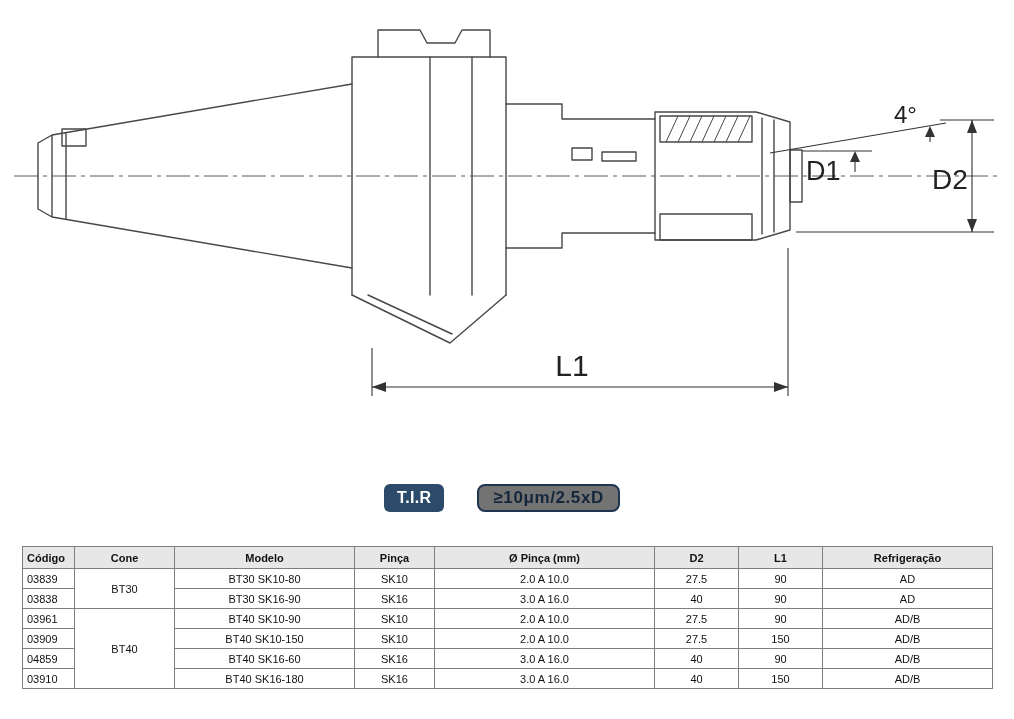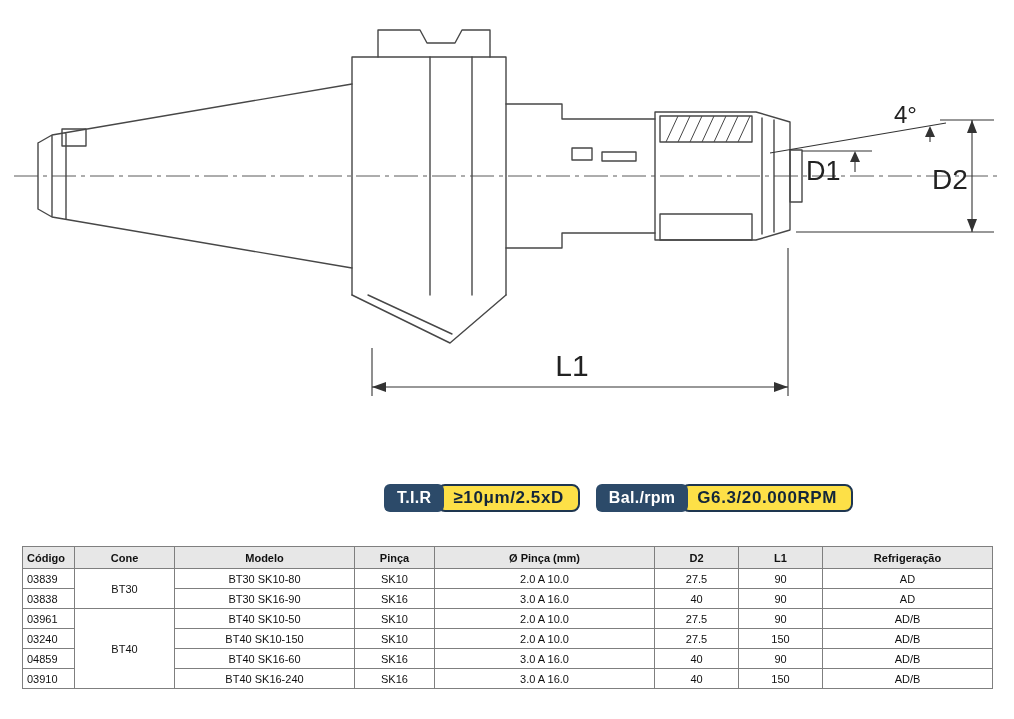"T.I.R" .badge-pair { gap: none -> 40px }
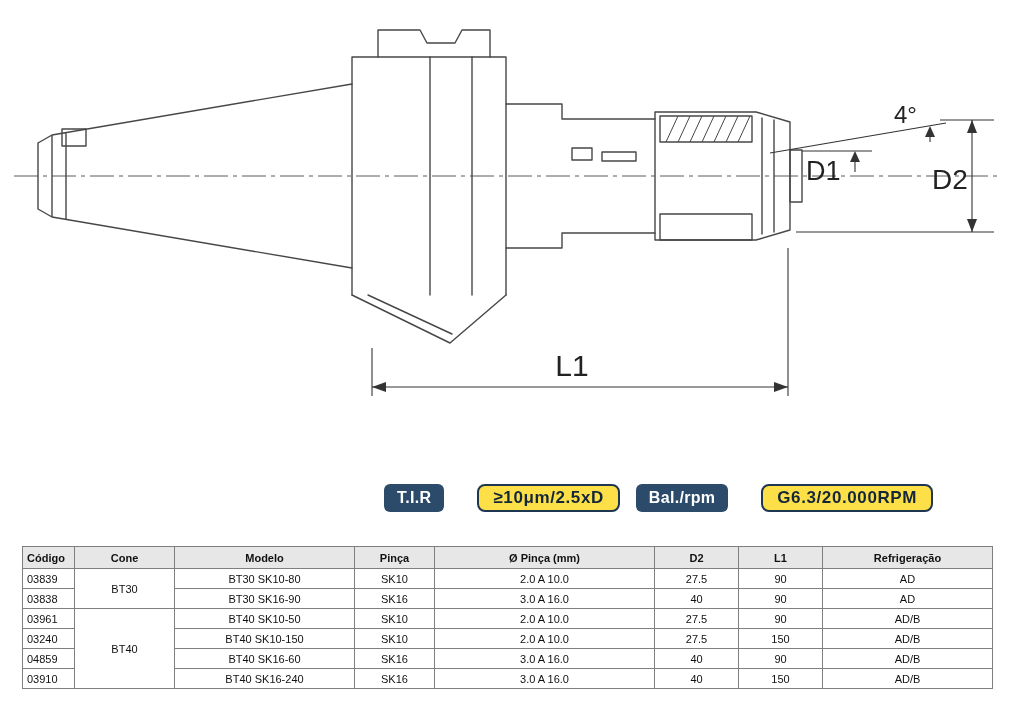"≥10μm/2.5xD" .value-box { background: #fde047 -> #737373 }
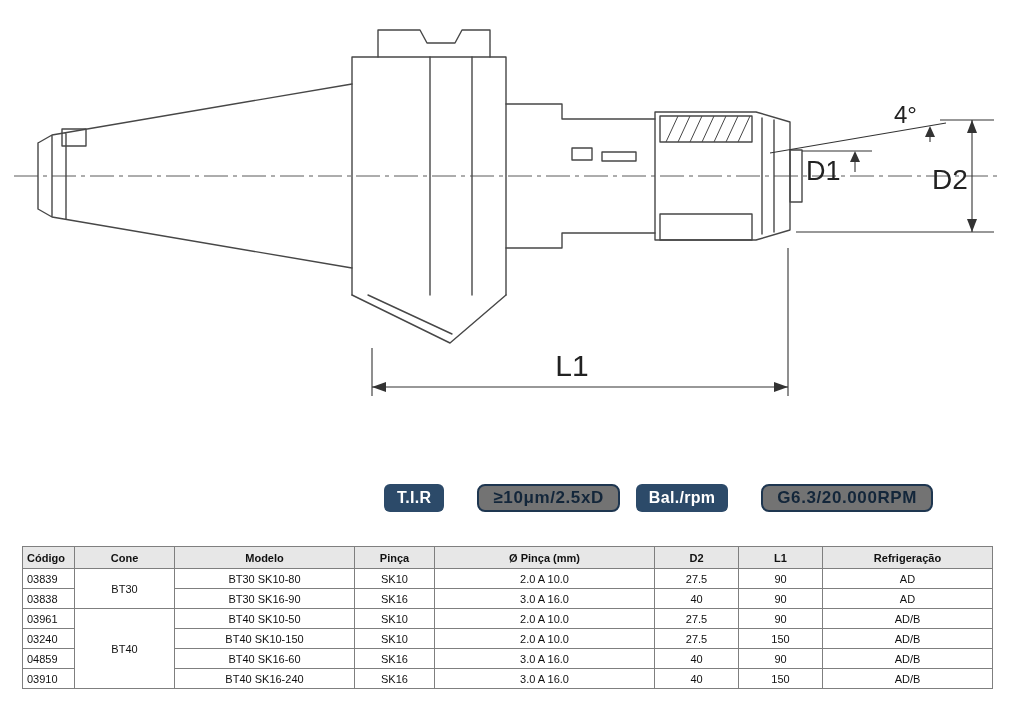"Bal./rpm" div.badge-pair { html: <div> <span>Bal./rpm</span> <span>G6.3/20.000RPM</span> </div> -> none }
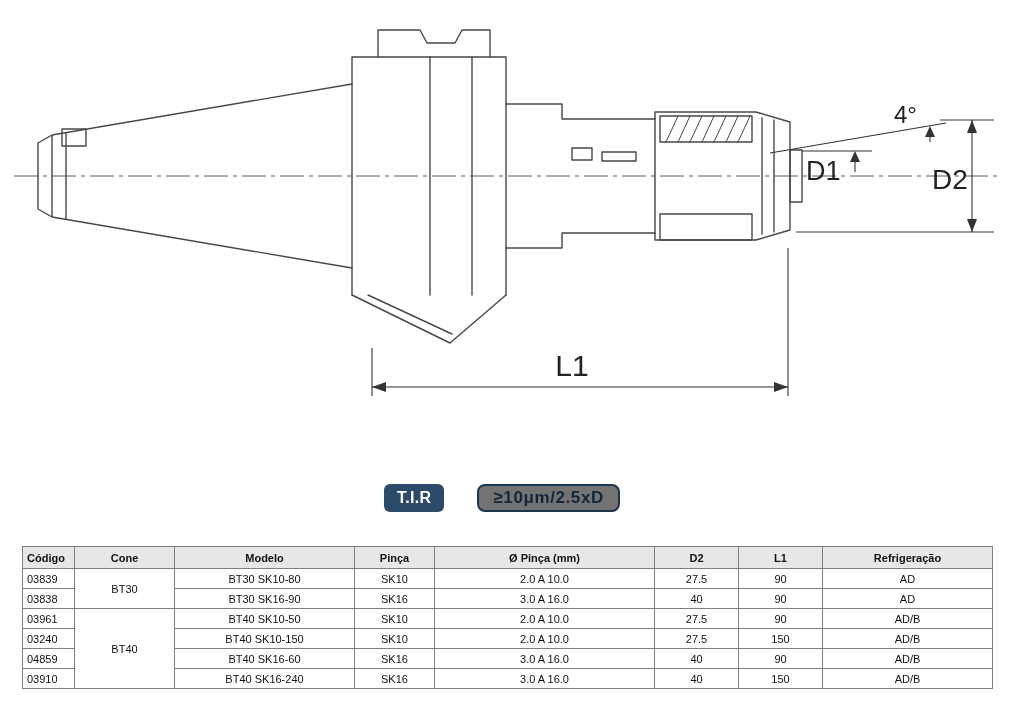"BT40 SK10-50" td { text: SK10-50 -> SK10-90 }
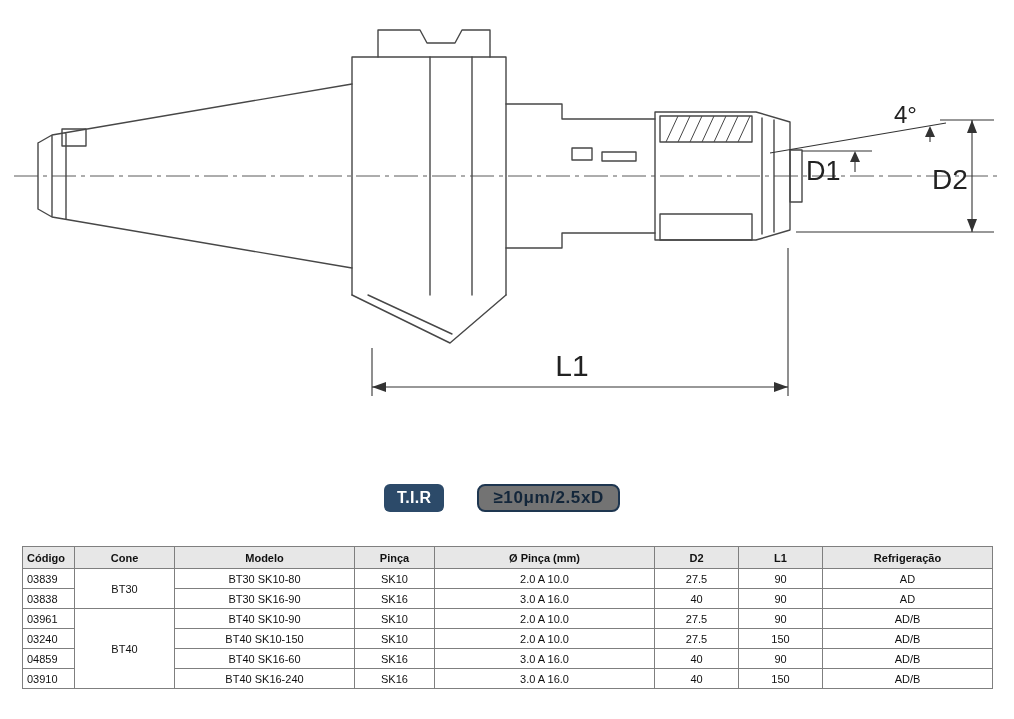"03240" td.left { text: 03240 -> 03909 }
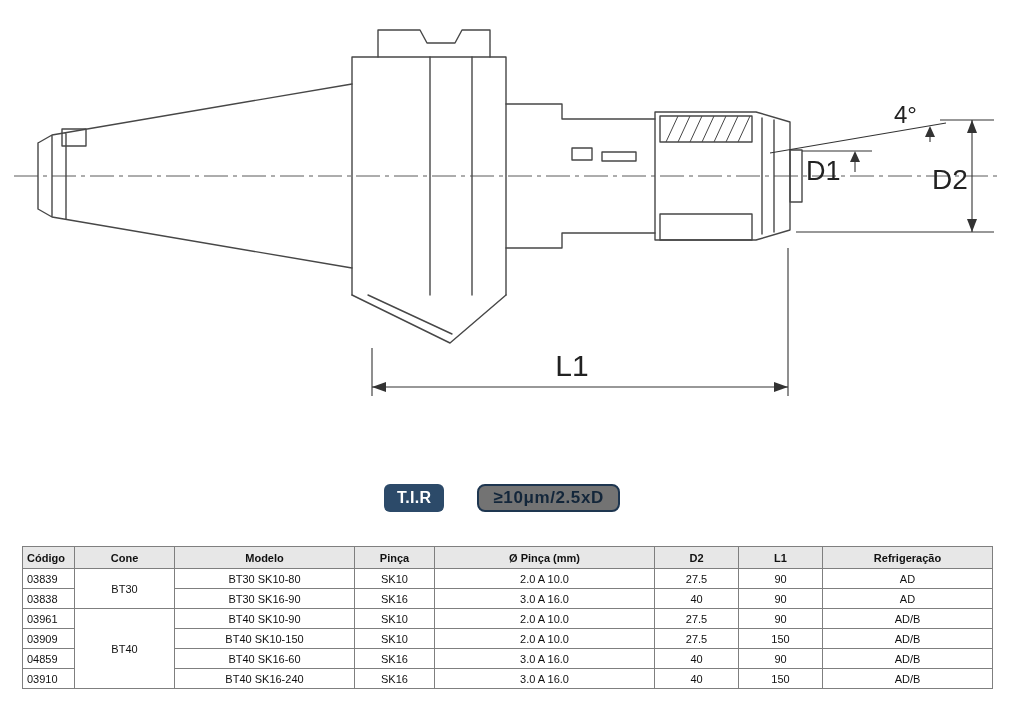"BT40 SK16-240" td { text: SK16-240 -> SK16-180 }
